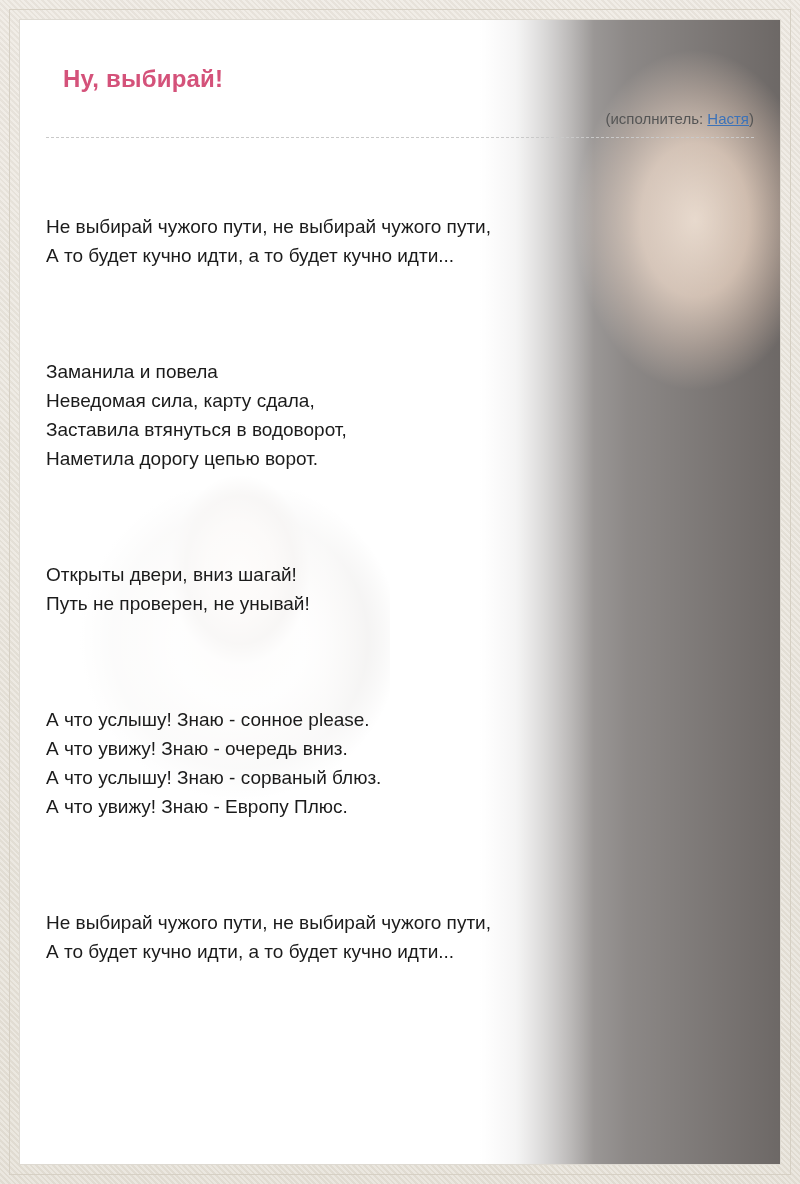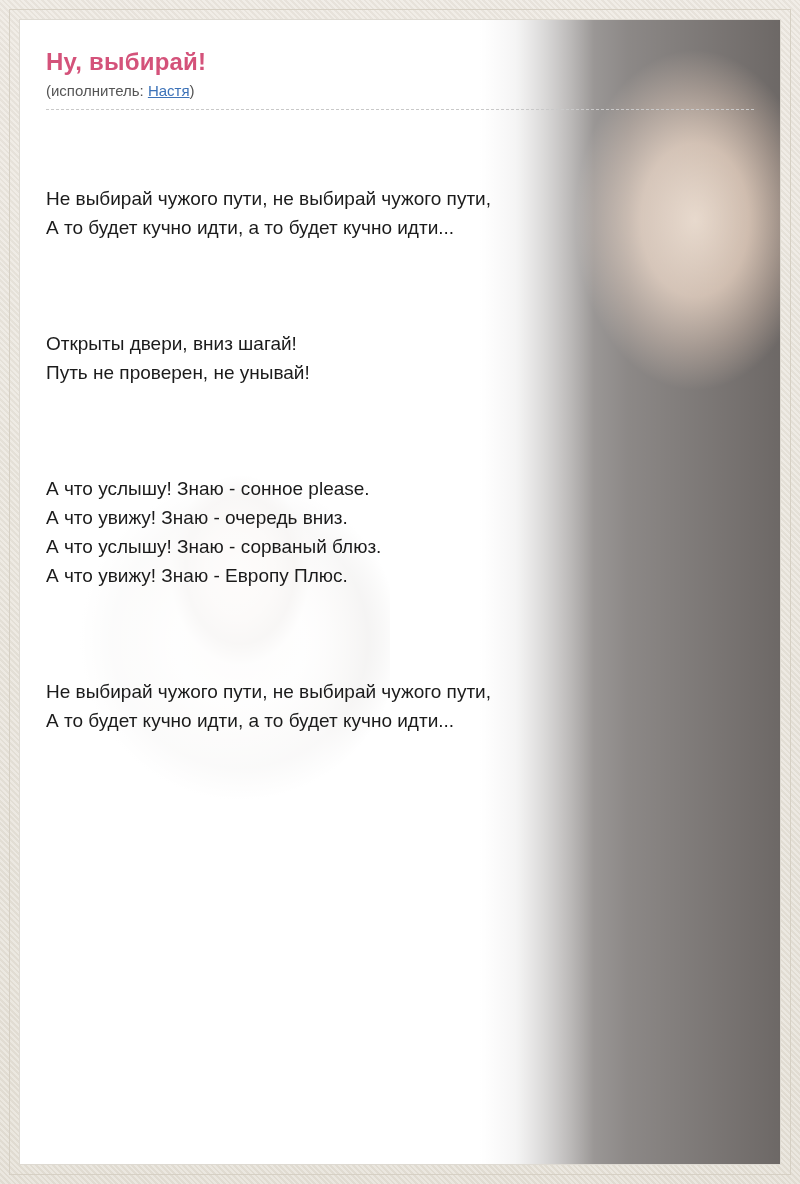"Ну, выбирай!" .song-title { margin: 0 -> 17px }
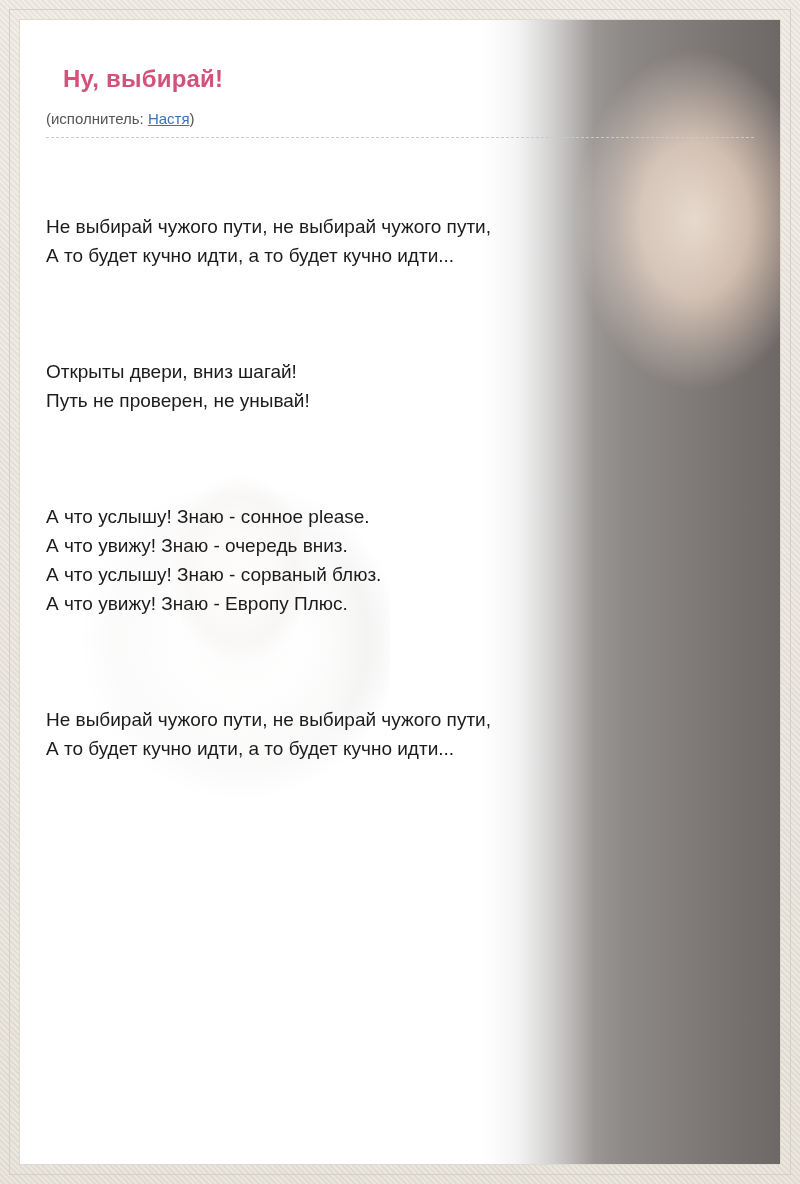"(исполнитель: Настя)" .byline { text-align: none -> right }
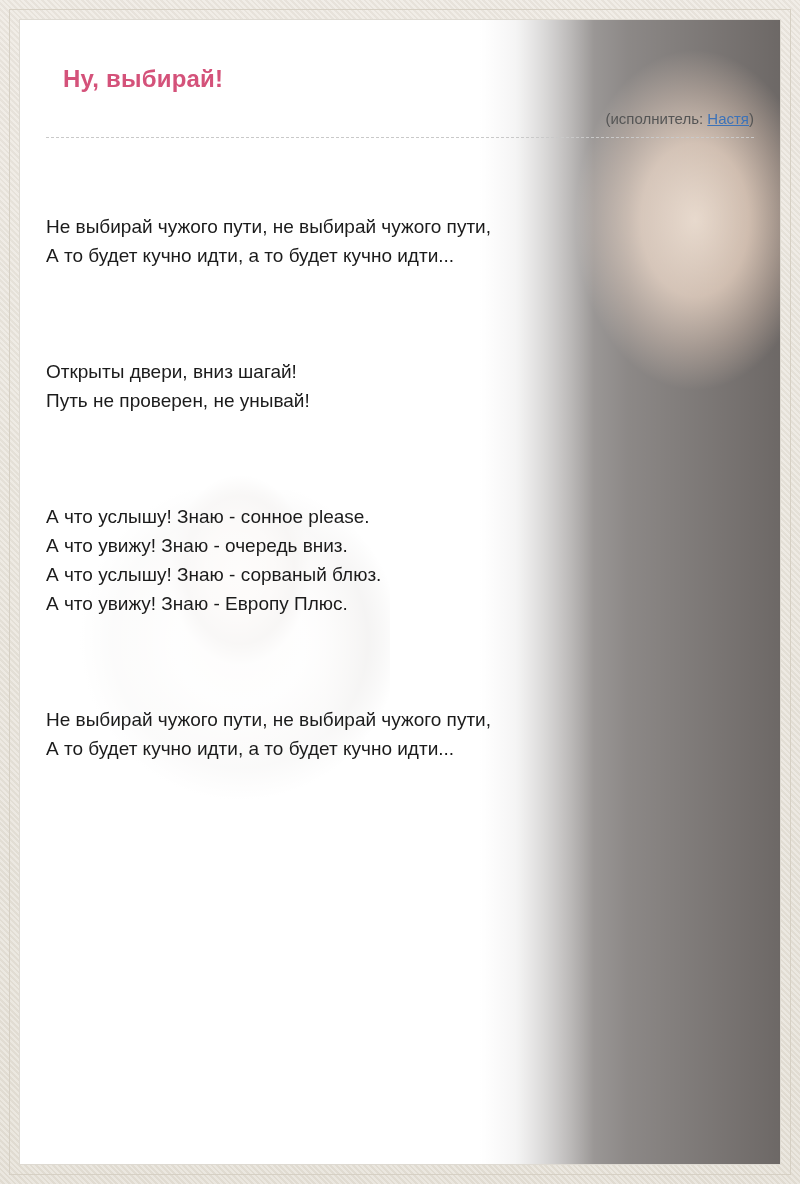"Заманила и повела" p.stanza { html: none -> <p>Заманила и повела Неведомая сила, карту сдала, Заставила втянуться в водоворот, Наметила дорогу цепью ворот.</p> }
